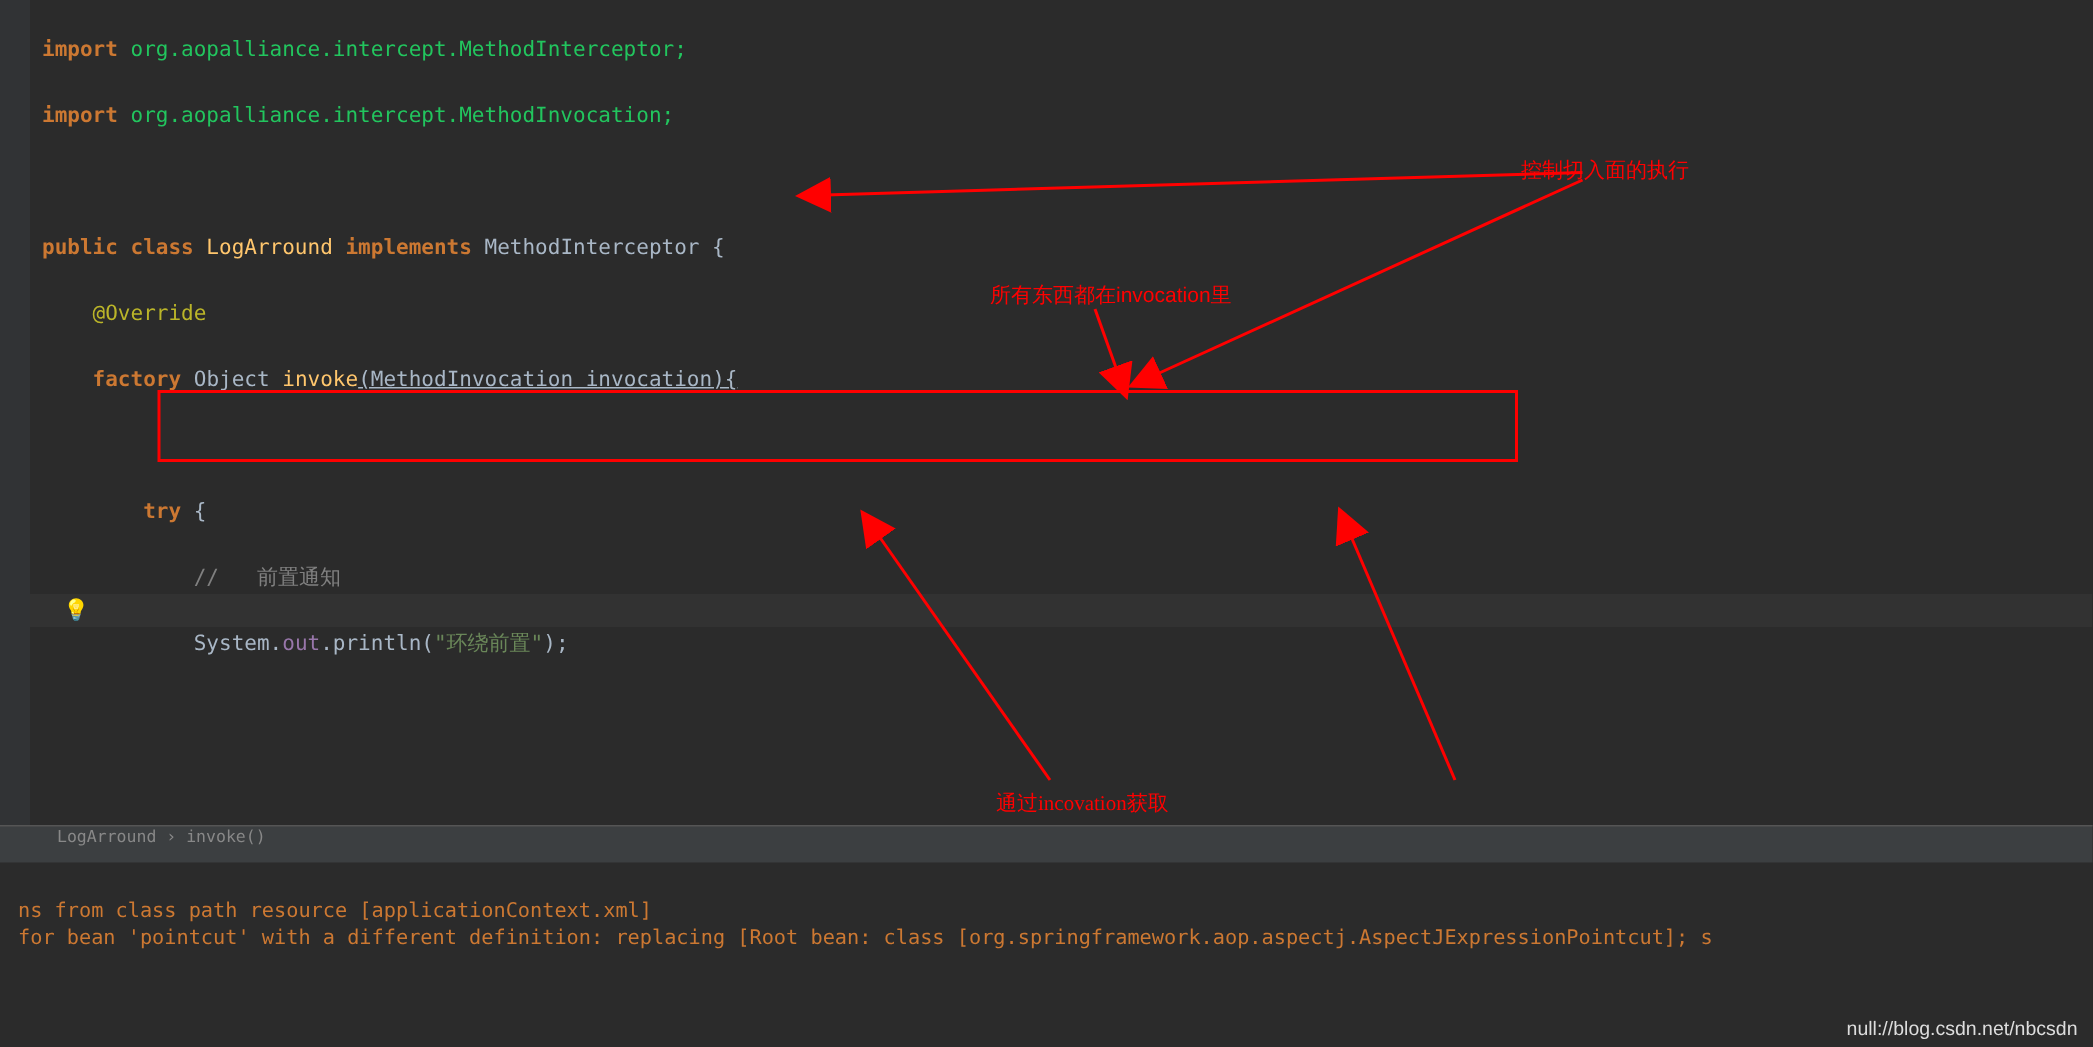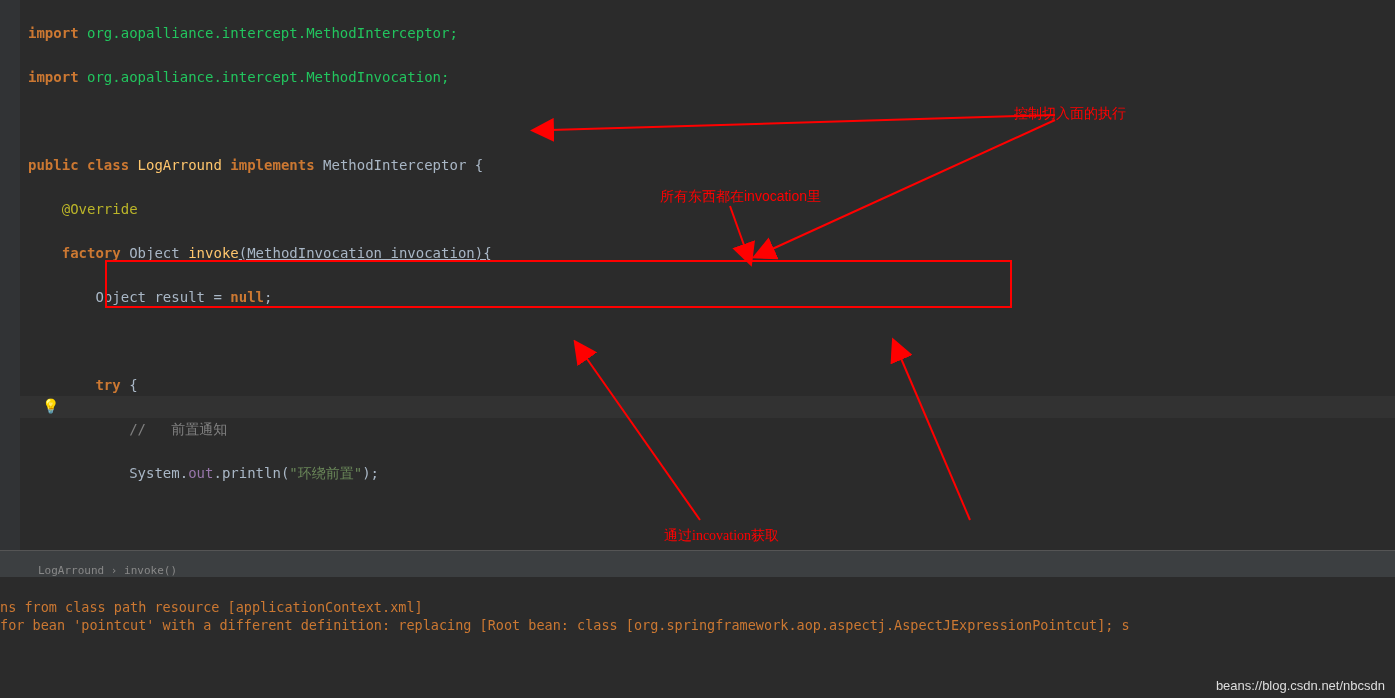"Object result = null;" span.line { html: <span><span> Object result = </span><span>null</span><span>;</span></span> -> none }
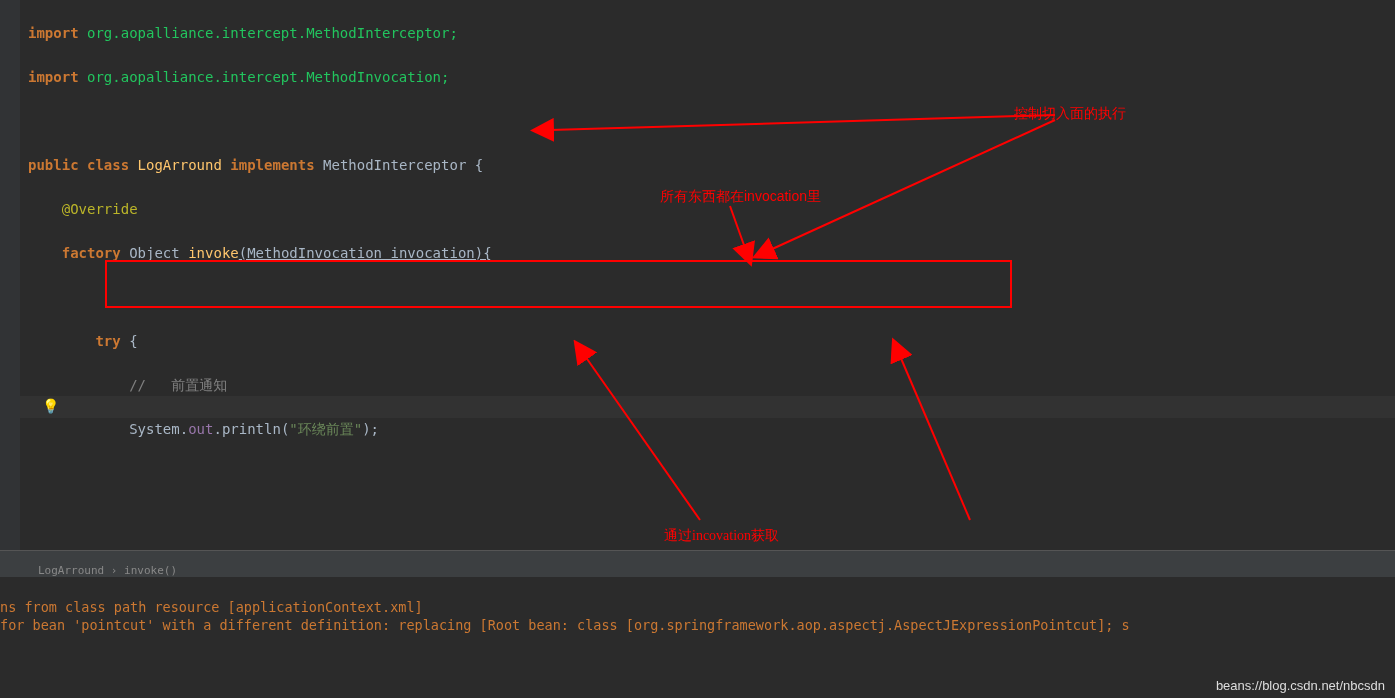"LogArround › invoke()" .breadcrumb { padding: 13px 38px -> 0 38px }
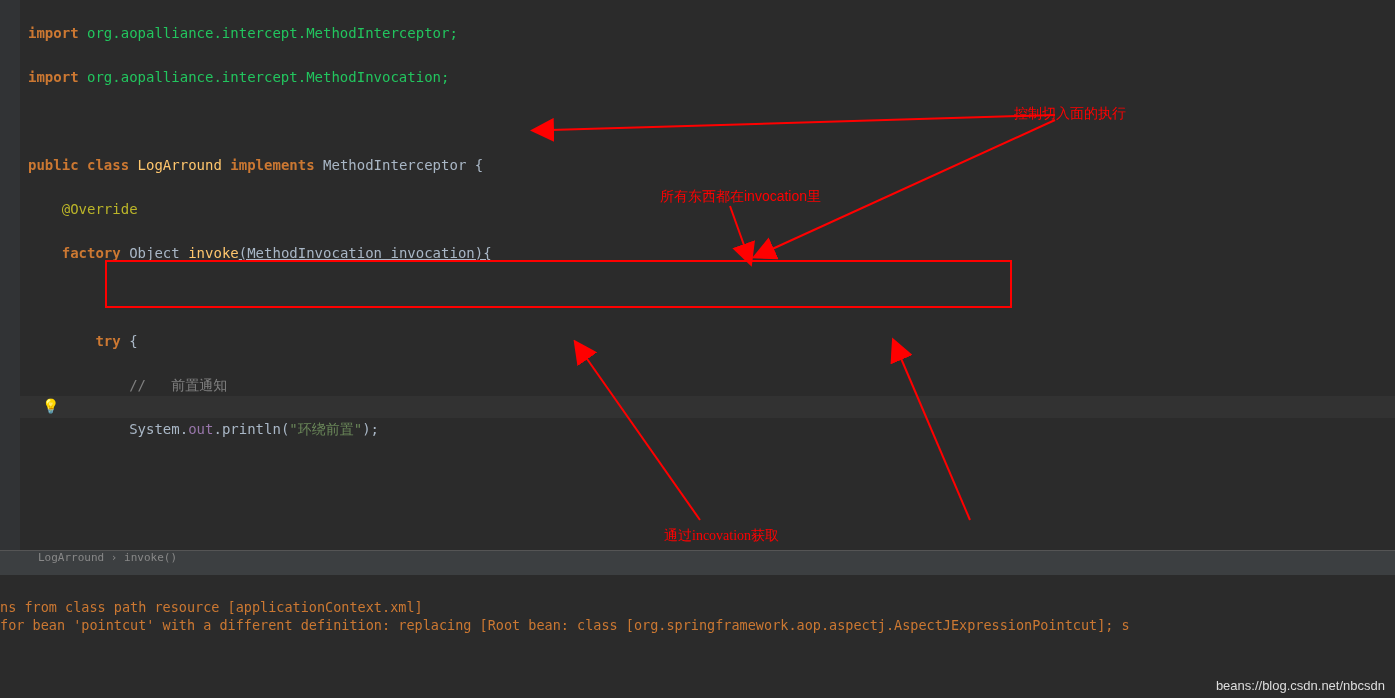"ns from class path resource" .console .cline { margin-left: none -> 12px }
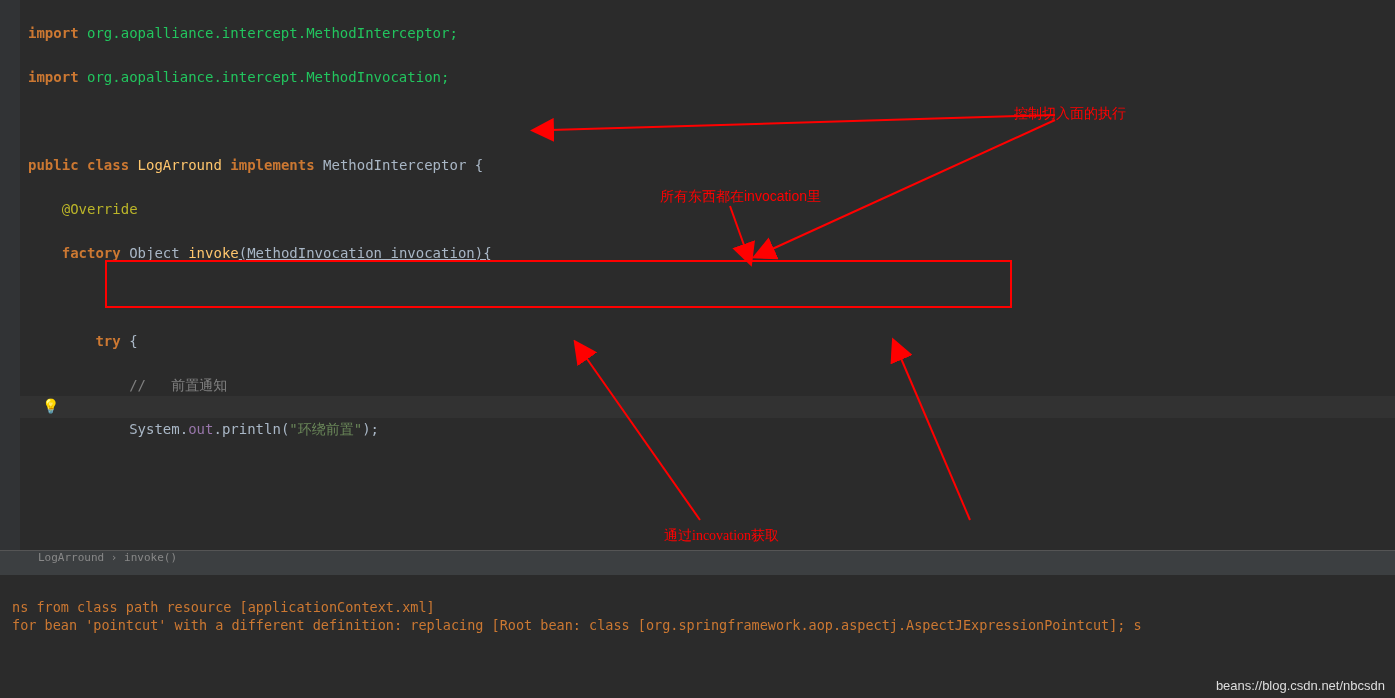"beans://blog.csdn.net/nbcsdn" div.watermark { text: beans://blog.csdn.net/nbcsdn -> null://blog.csdn.net/nbcsdn }
